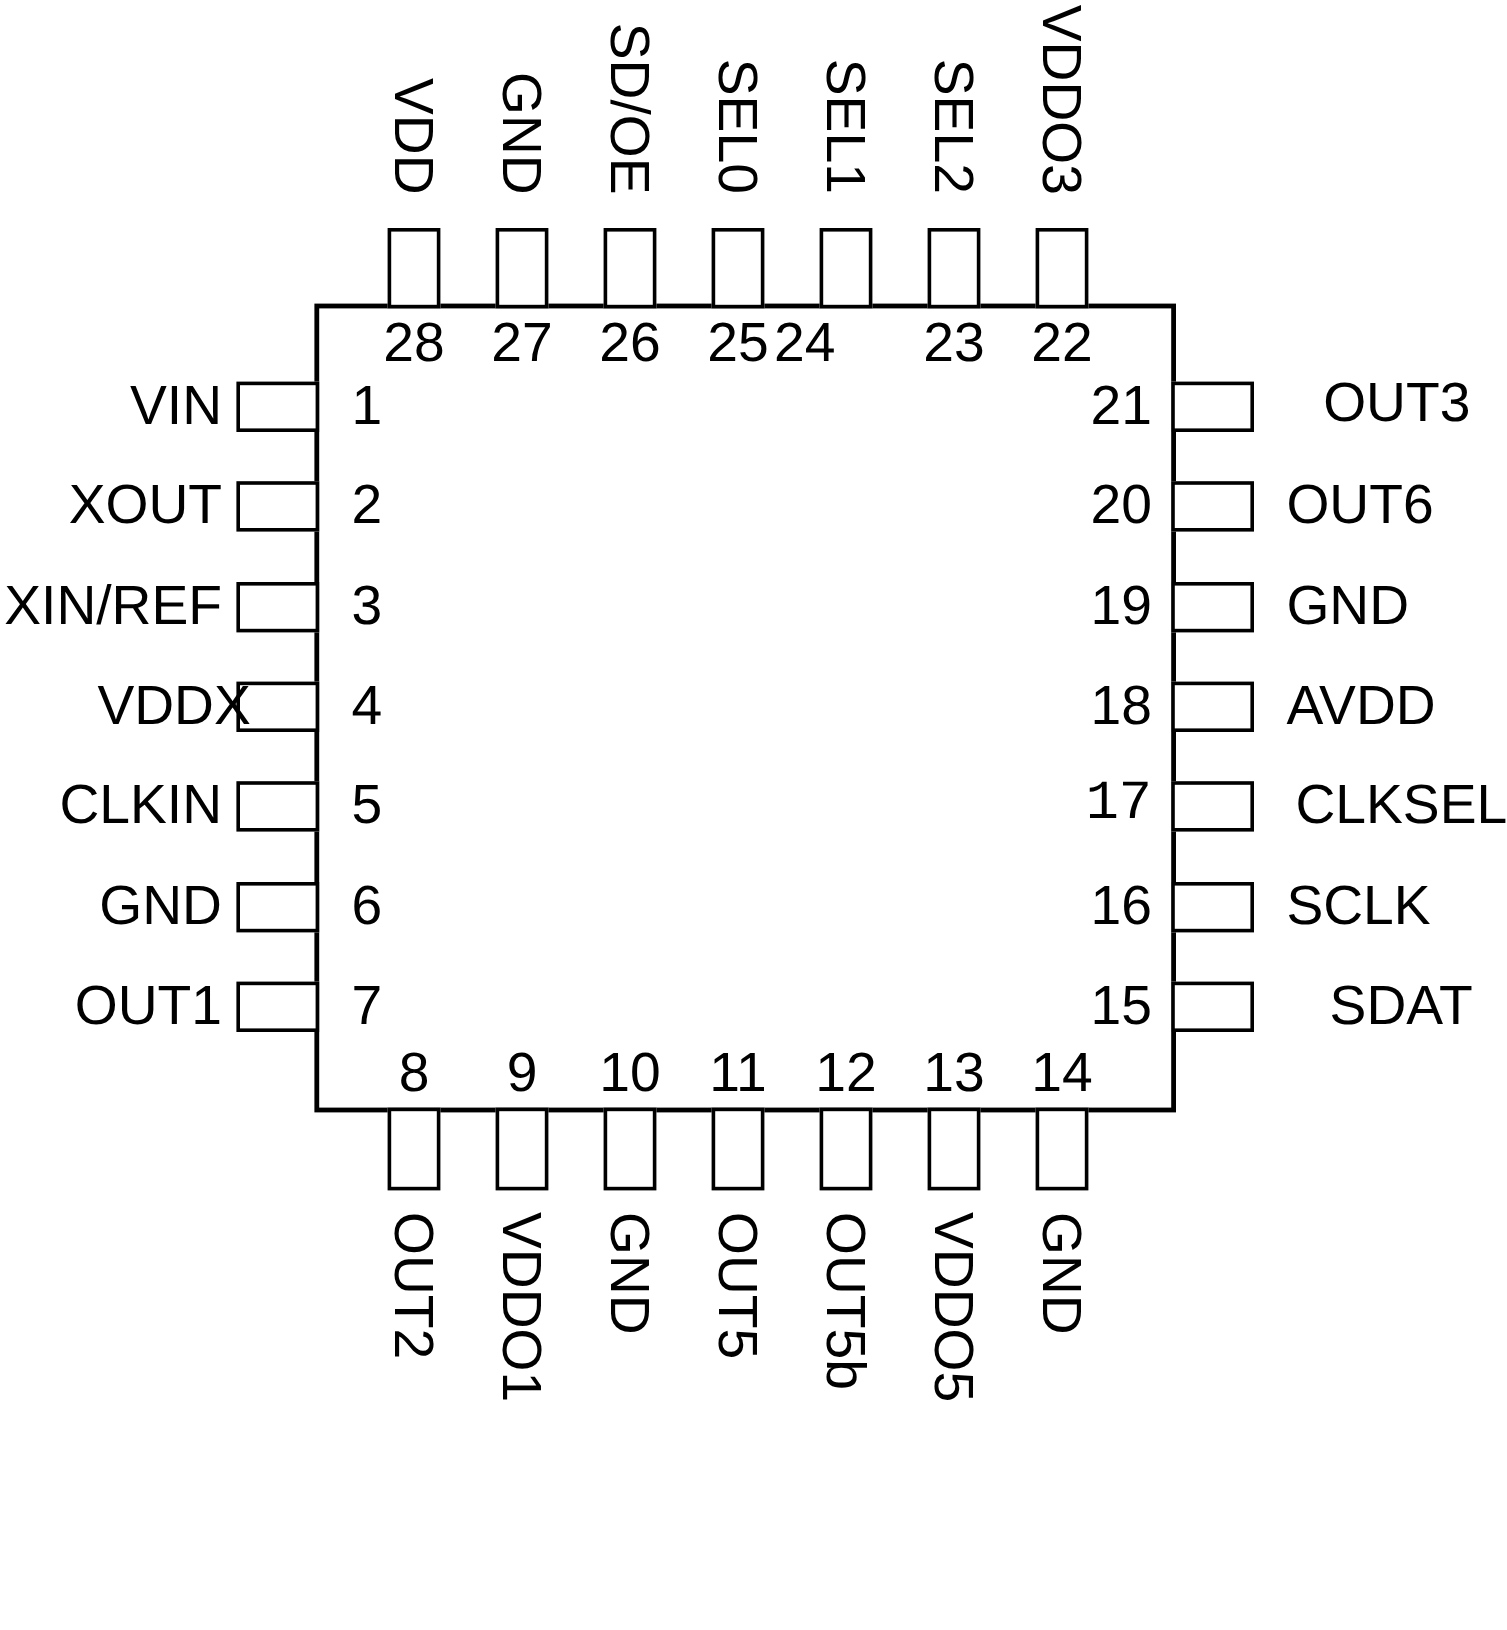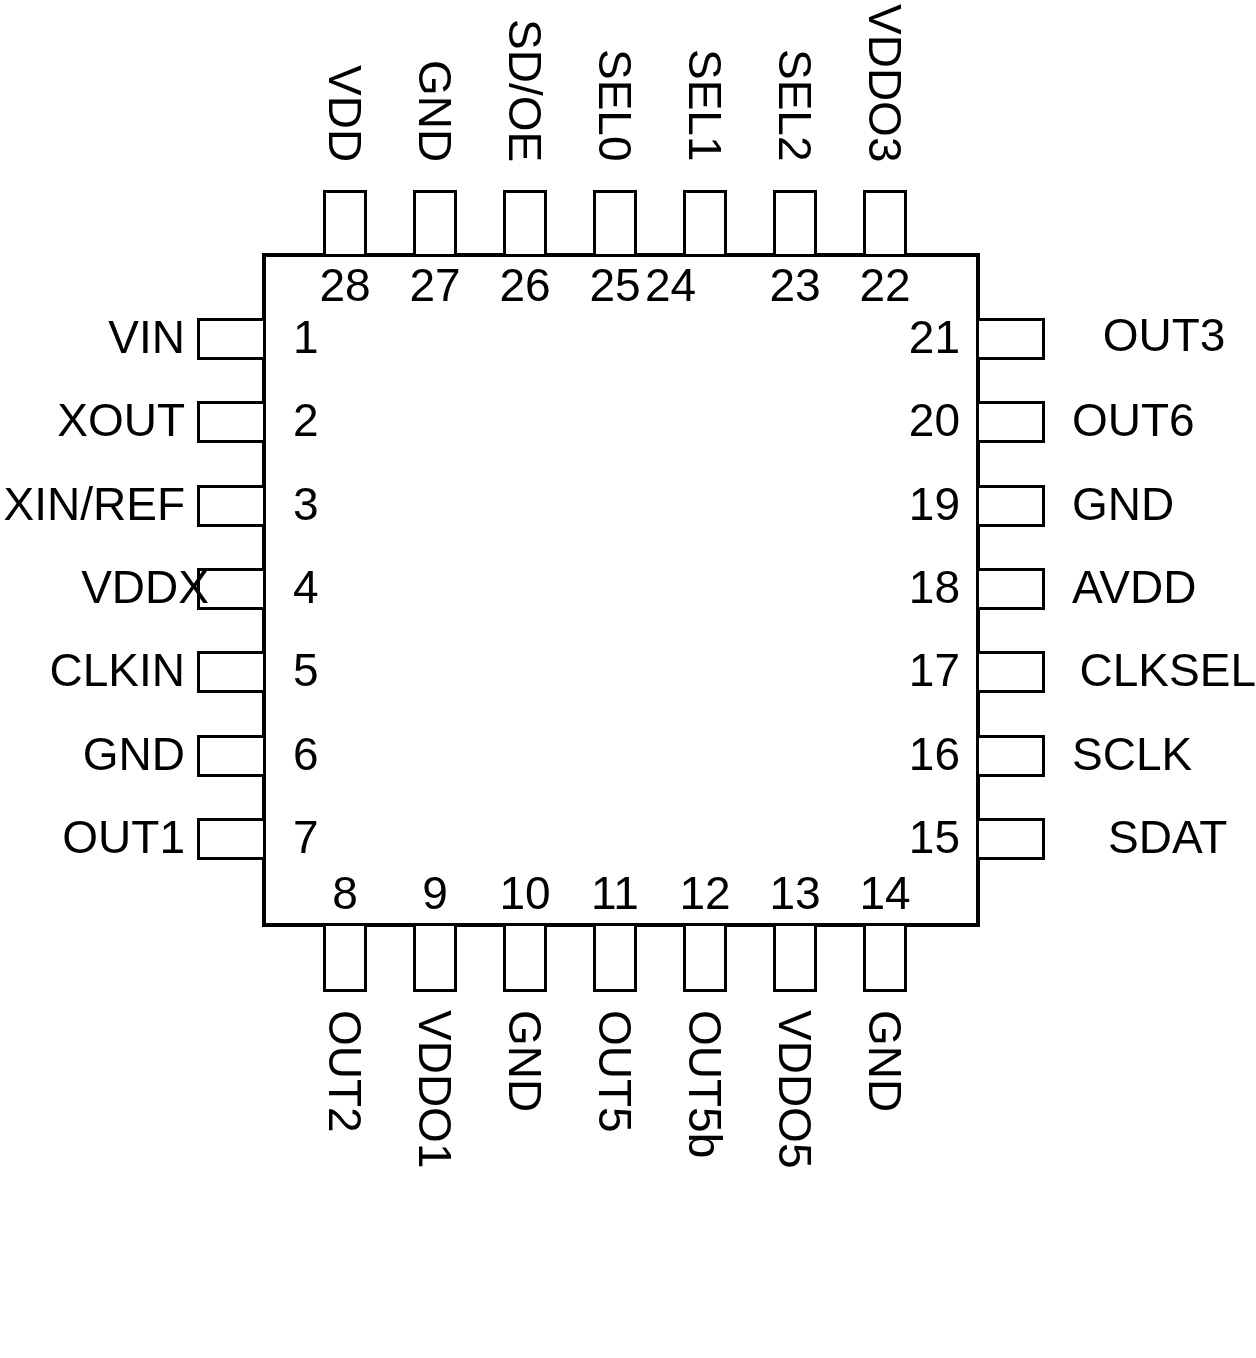"17" div.num { font-family: none -> Liberation Mono, monospace }
